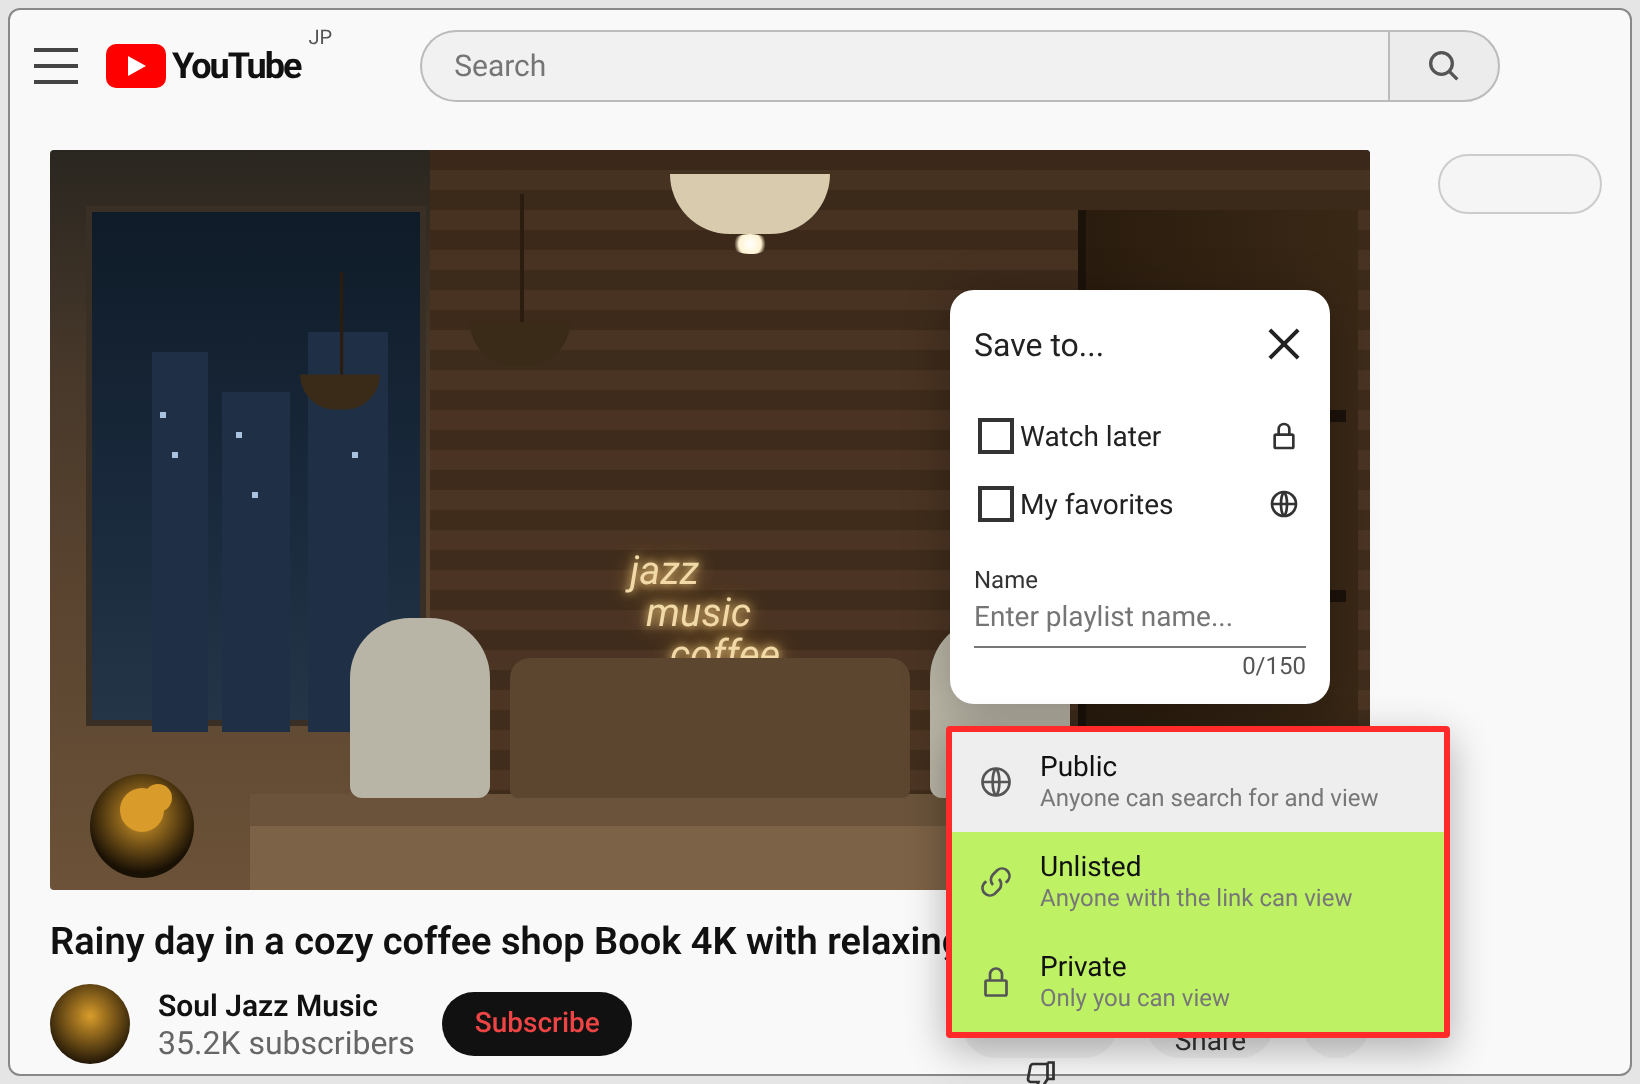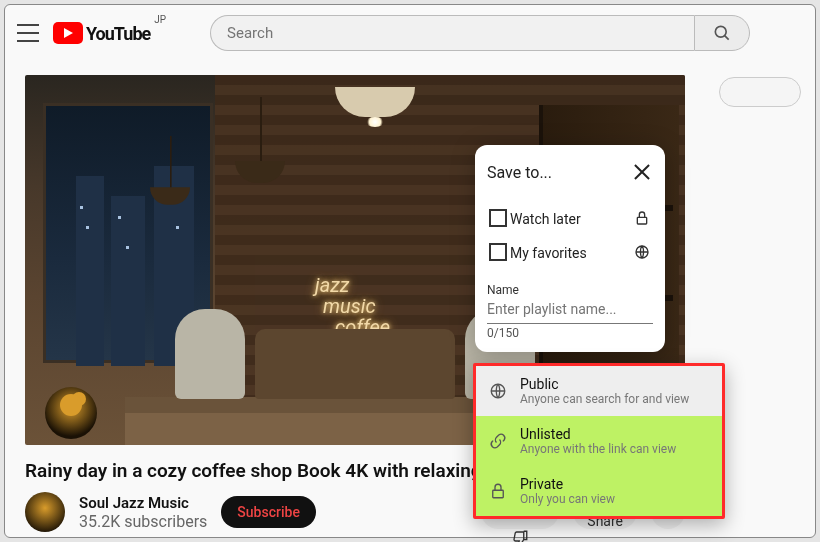"0/150" .counter { text-align: left -> right }
